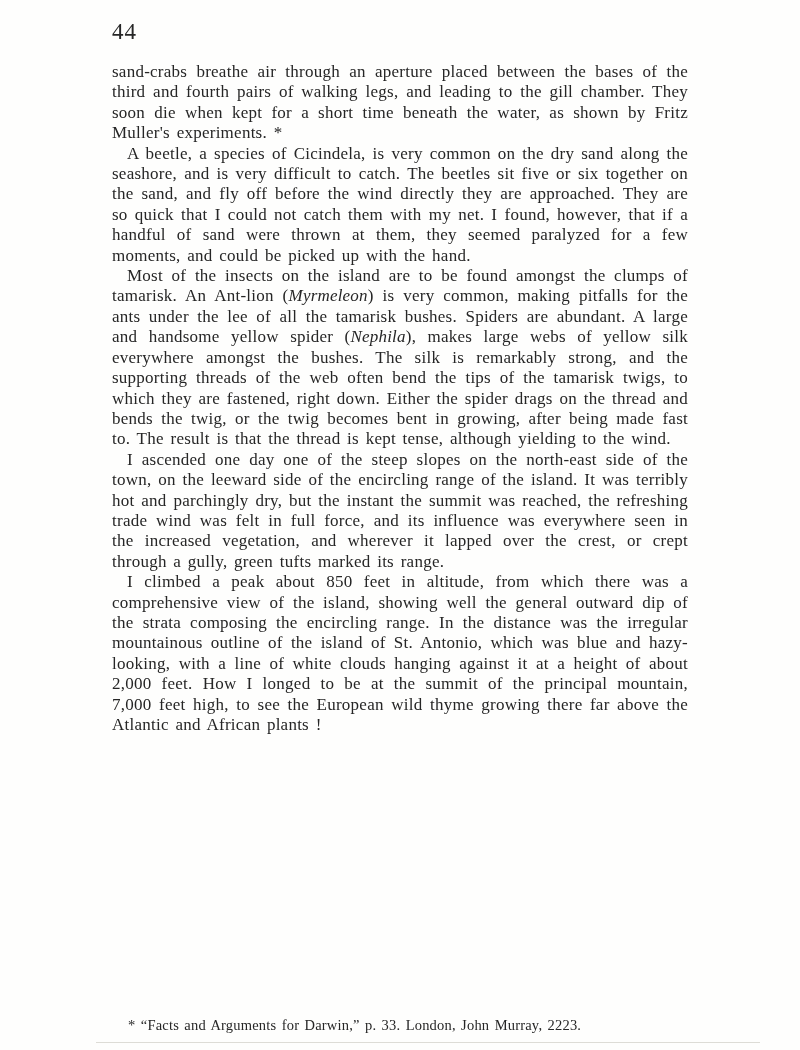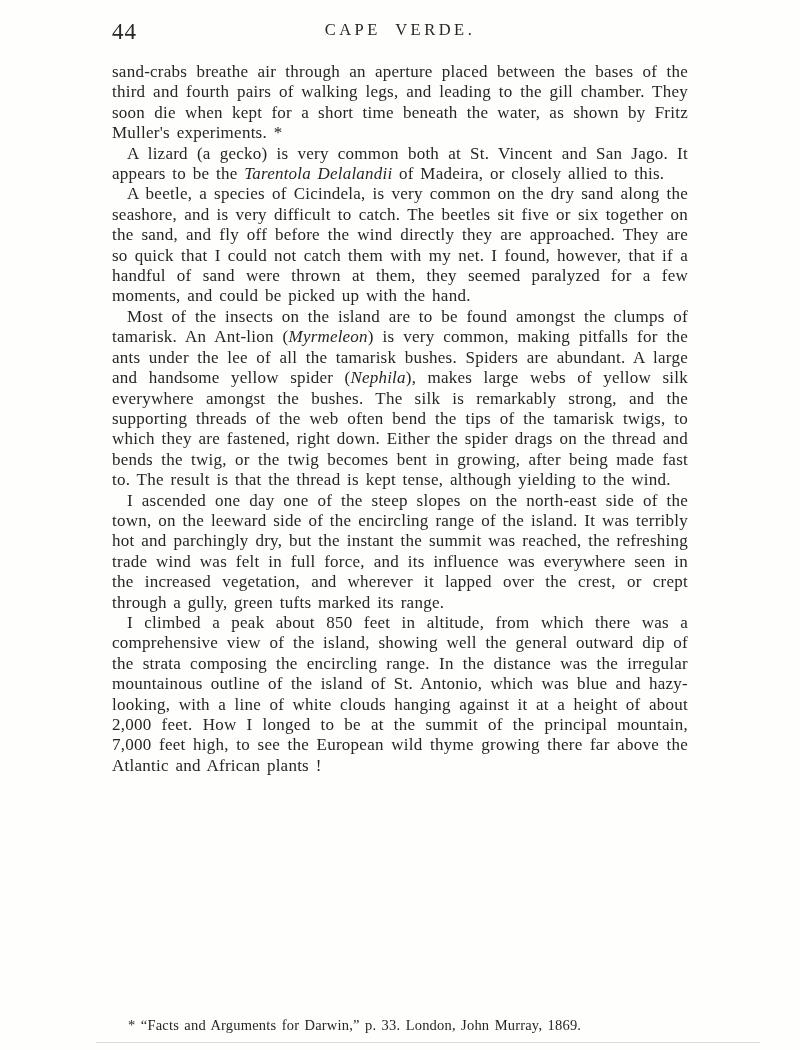"CAPE VERDE." span.running-title { html: <span>CAPE VERDE.</span> -> none }
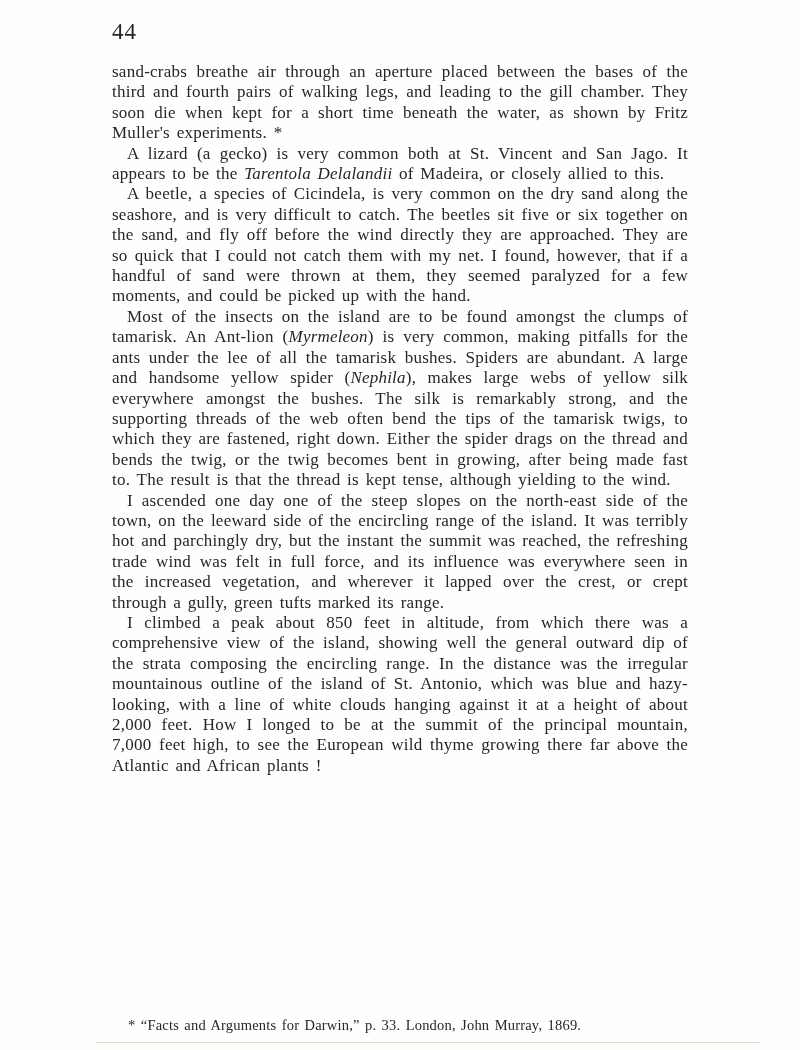"A lizard (a gecko) is" p.indent { html: <p><span>A lizard (a gecko) is very common both at St. Vincent and San Jago. It appears to be the </span><em>Tarentola Delalandii</em><span> of Madeira, or closely allied to this.</span></p> -> none }
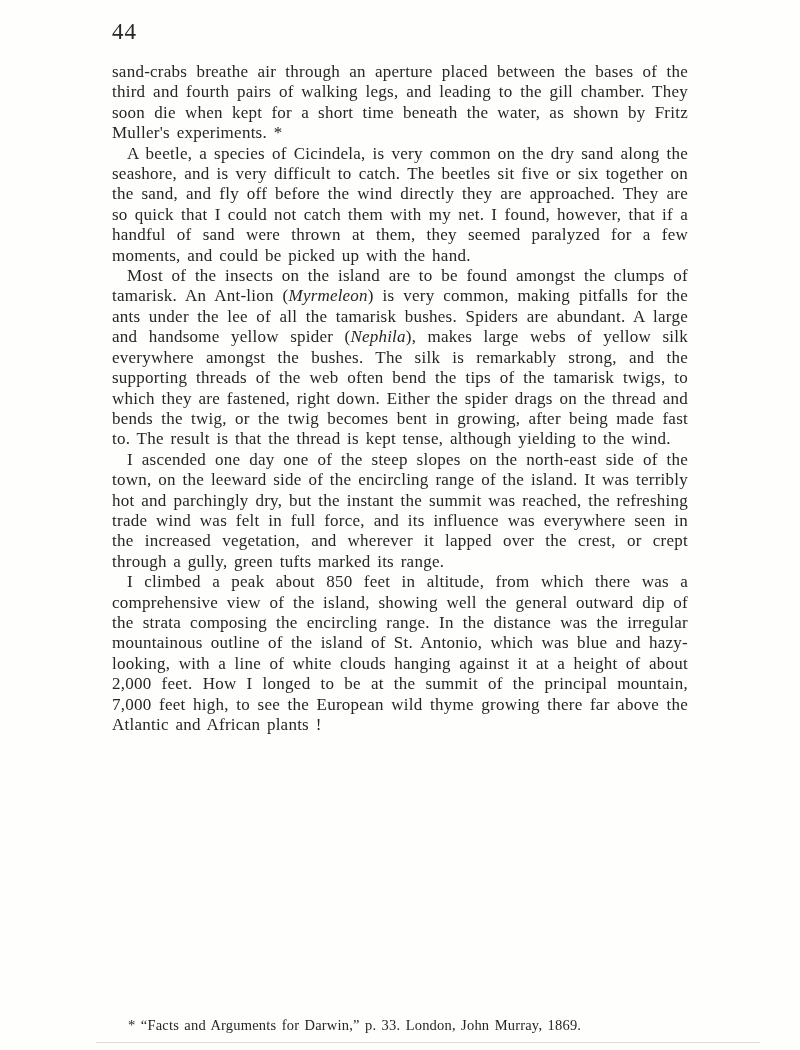"* “Facts and Arguments for" div.footnote { text: 1869 -> 2223 }
